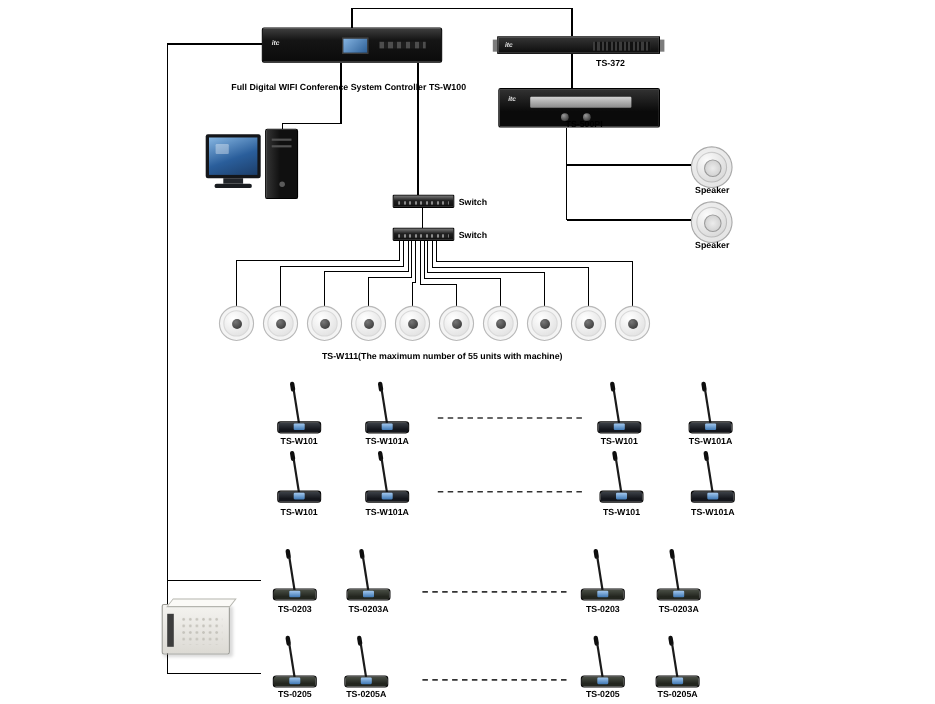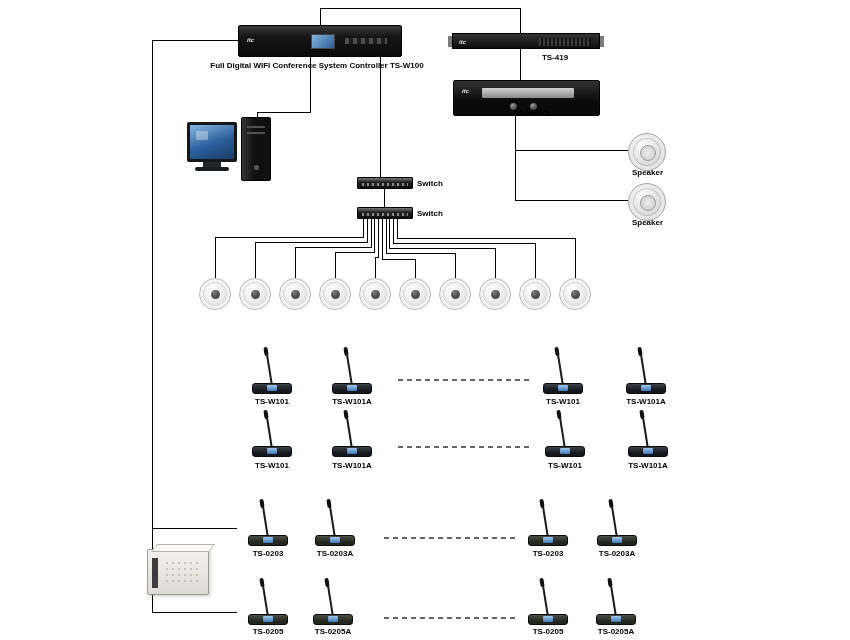"TS-419" div.lbl { text: TS-419 -> TS-372 }
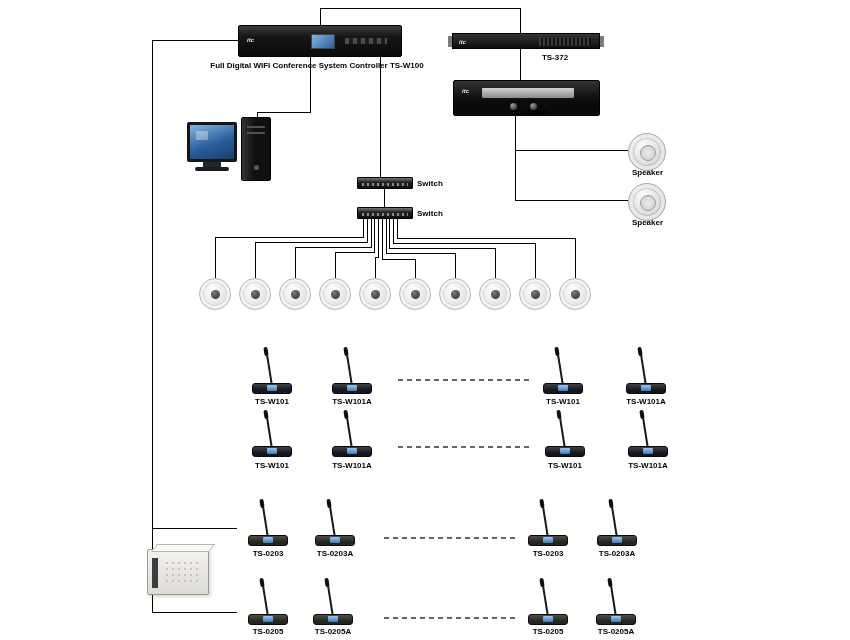"Full Digital WIFI Conference System" div.lbl { top: 61px -> 75px }
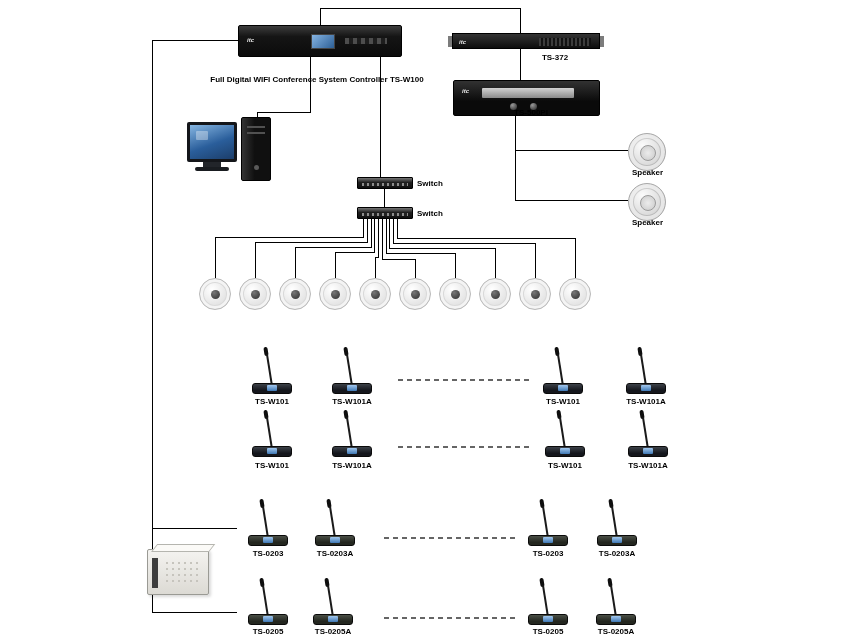"TS-W111(The maximum number of 55" div.lbl { html: none -> <div>TS-W111(The maximum number of 55 units with machine)</div> }
